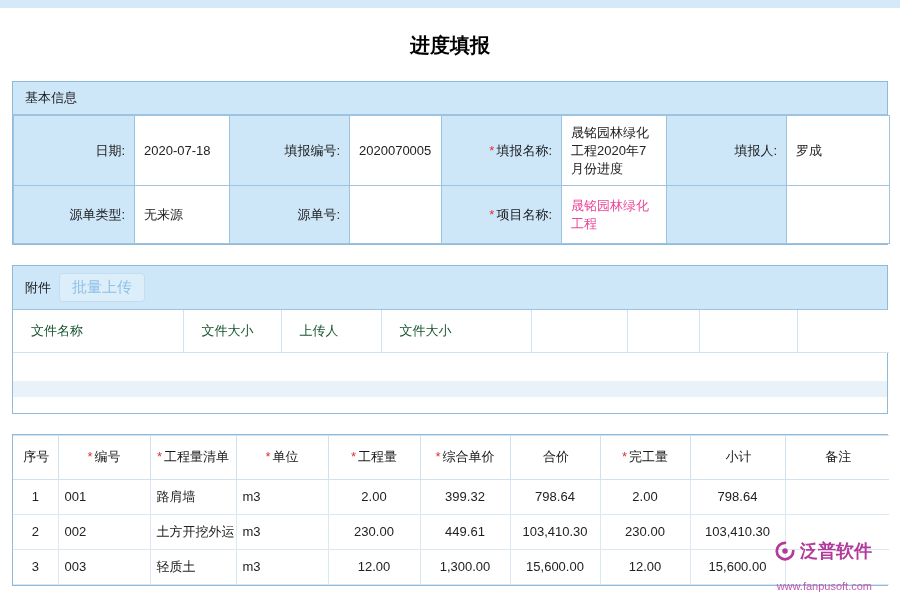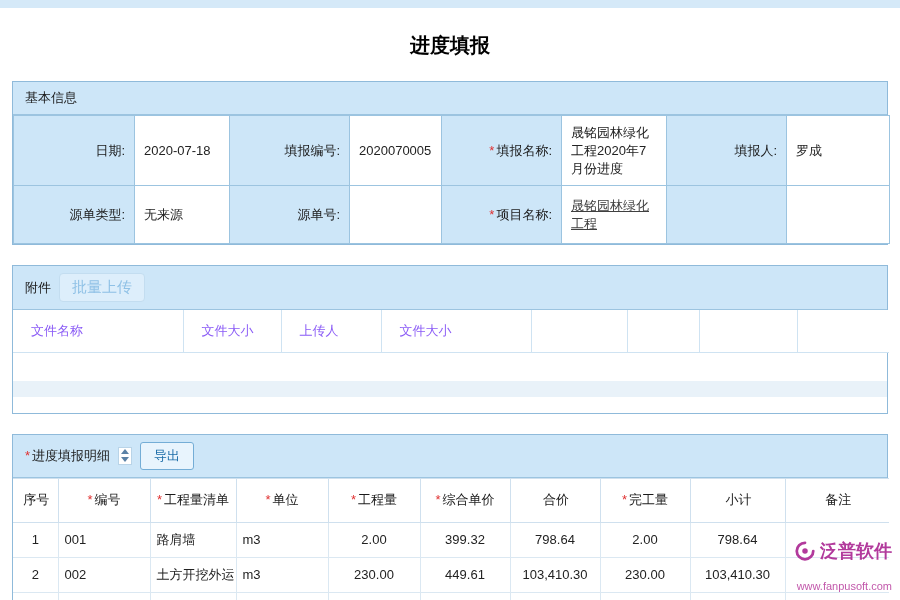"晟铭园林绿化工程" a.link { color: #404040 -> #ec4899; text-decoration: underline -> none }
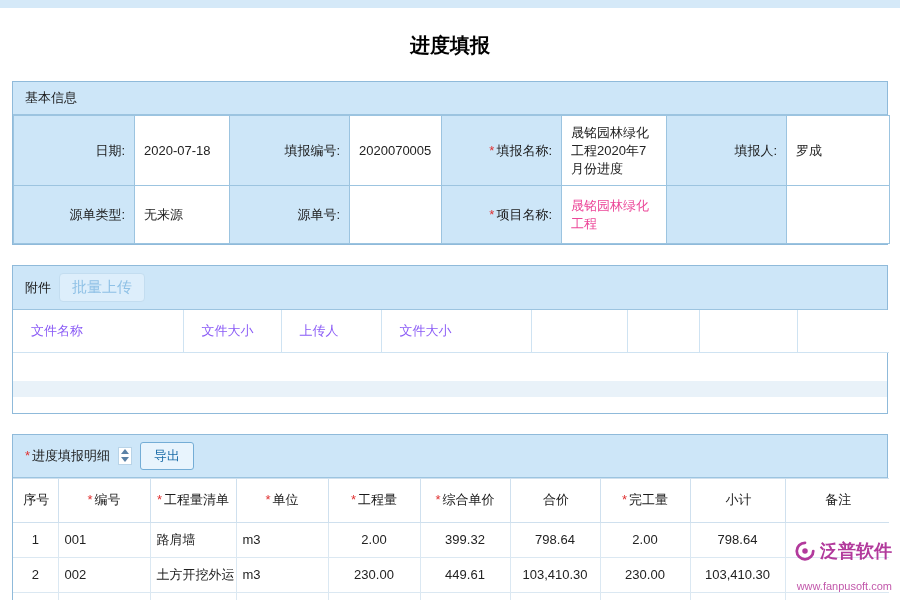"文件名称" .attach-table th { color: #8b5cf6 -> #14532d }
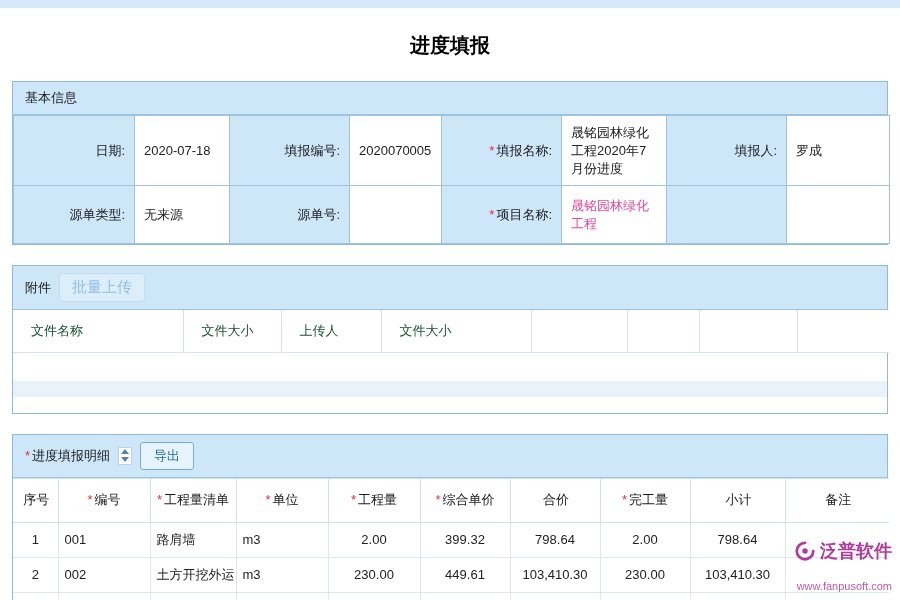"* 进度填报明细" div.panel-header { html: <div> <span><span>*</span><span>进度填报明细</span></span> <span> <i></i> <i></i> </span> <button>导出</button> </div> -> none }
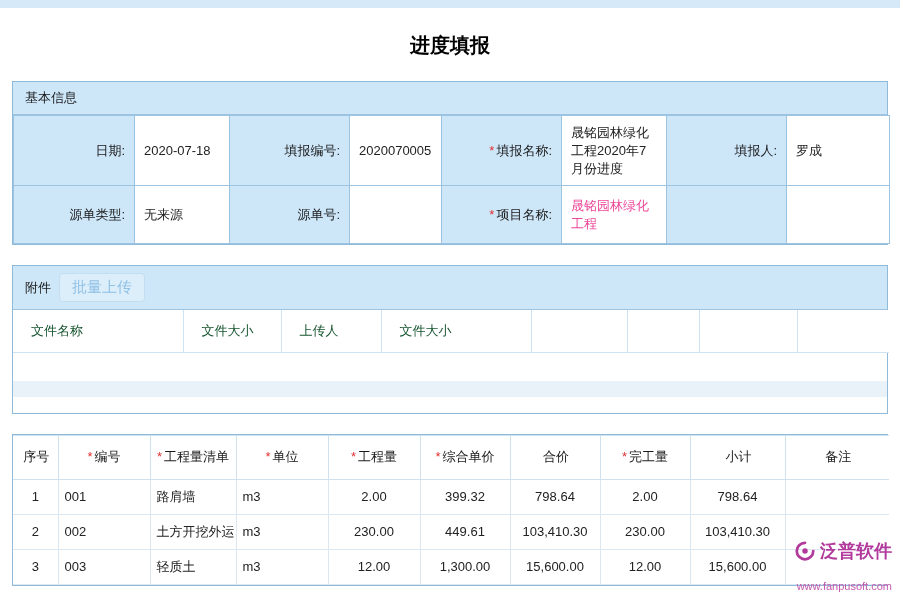"泛普软件" .watermark { right: 8px -> 28px }
